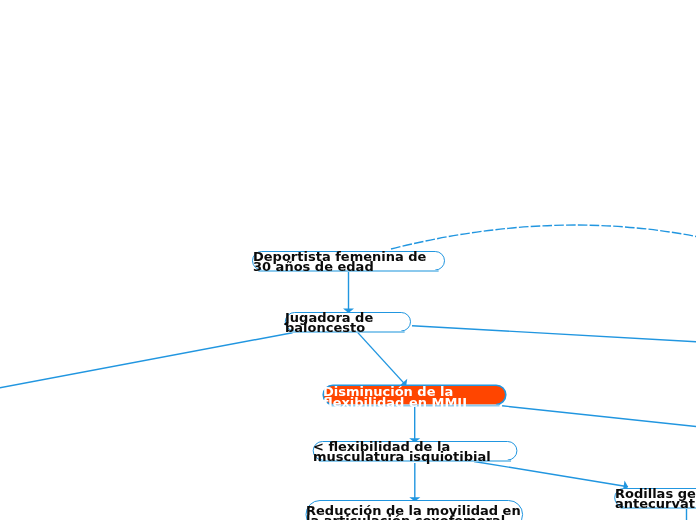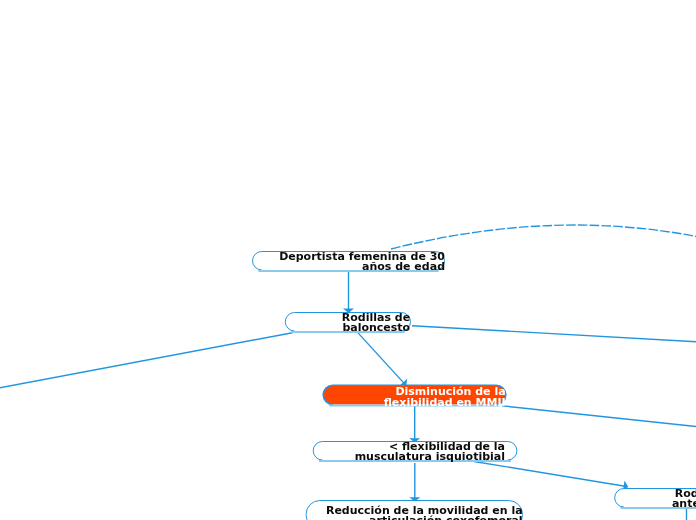"Deportista femenina de 30 años" .node-label { font-size: 11px -> 13px; text-align: right -> left }
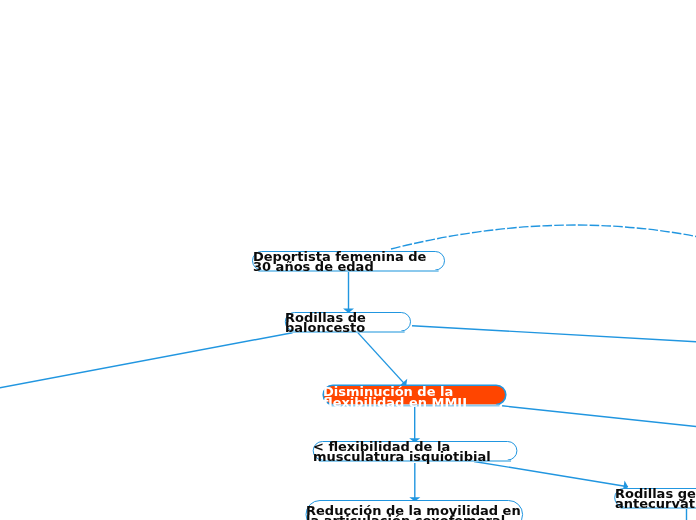"Rodillas de baloncesto" div.node-label { text: Rodillas -> Jugadora }
